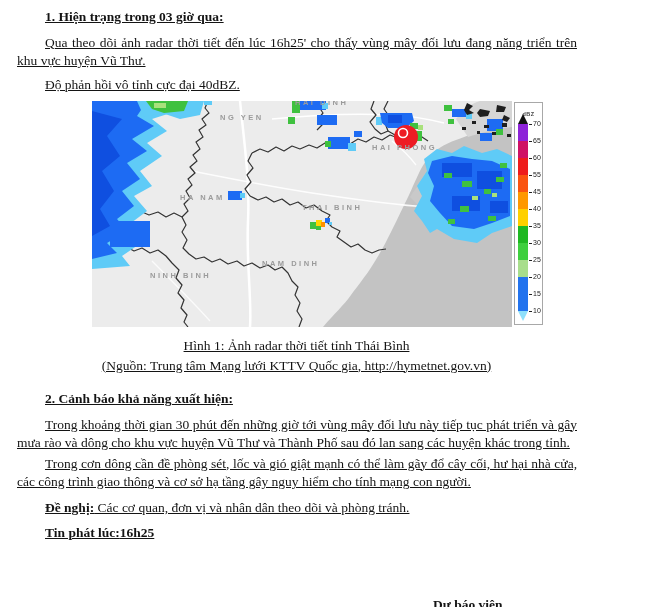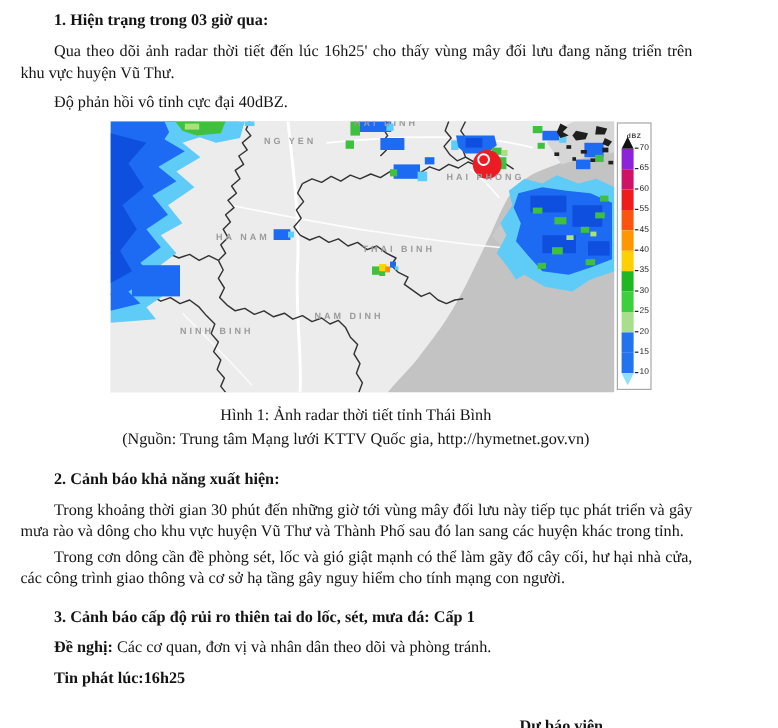"1. Hiện trạng trong 03" .page { text-decoration: none -> underline }
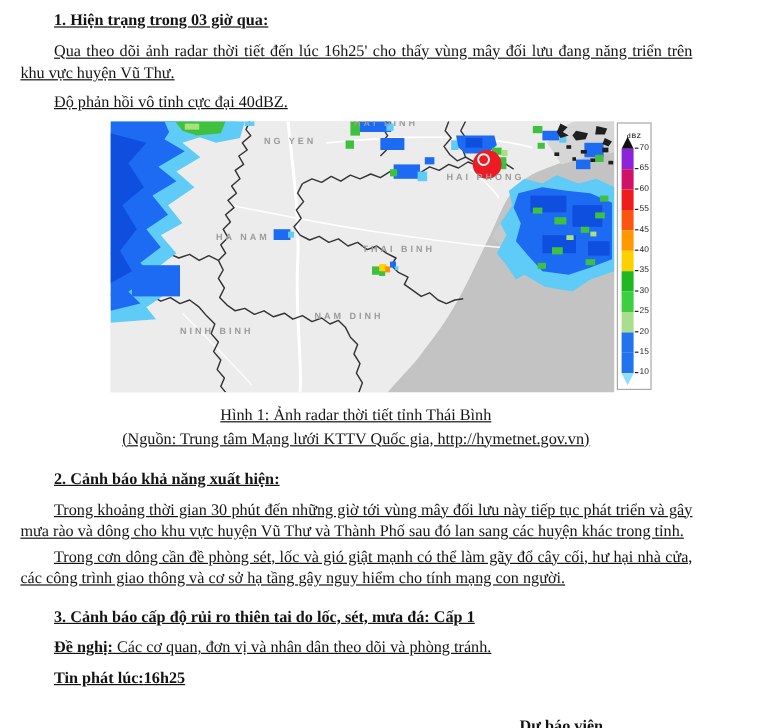"3. Cảnh báo cấp độ" div.h-bold { html: <div>3. Cảnh báo cấp độ rủi ro thiên tai do lốc, sét, mưa đá: Cấp 1</div> -> none }
